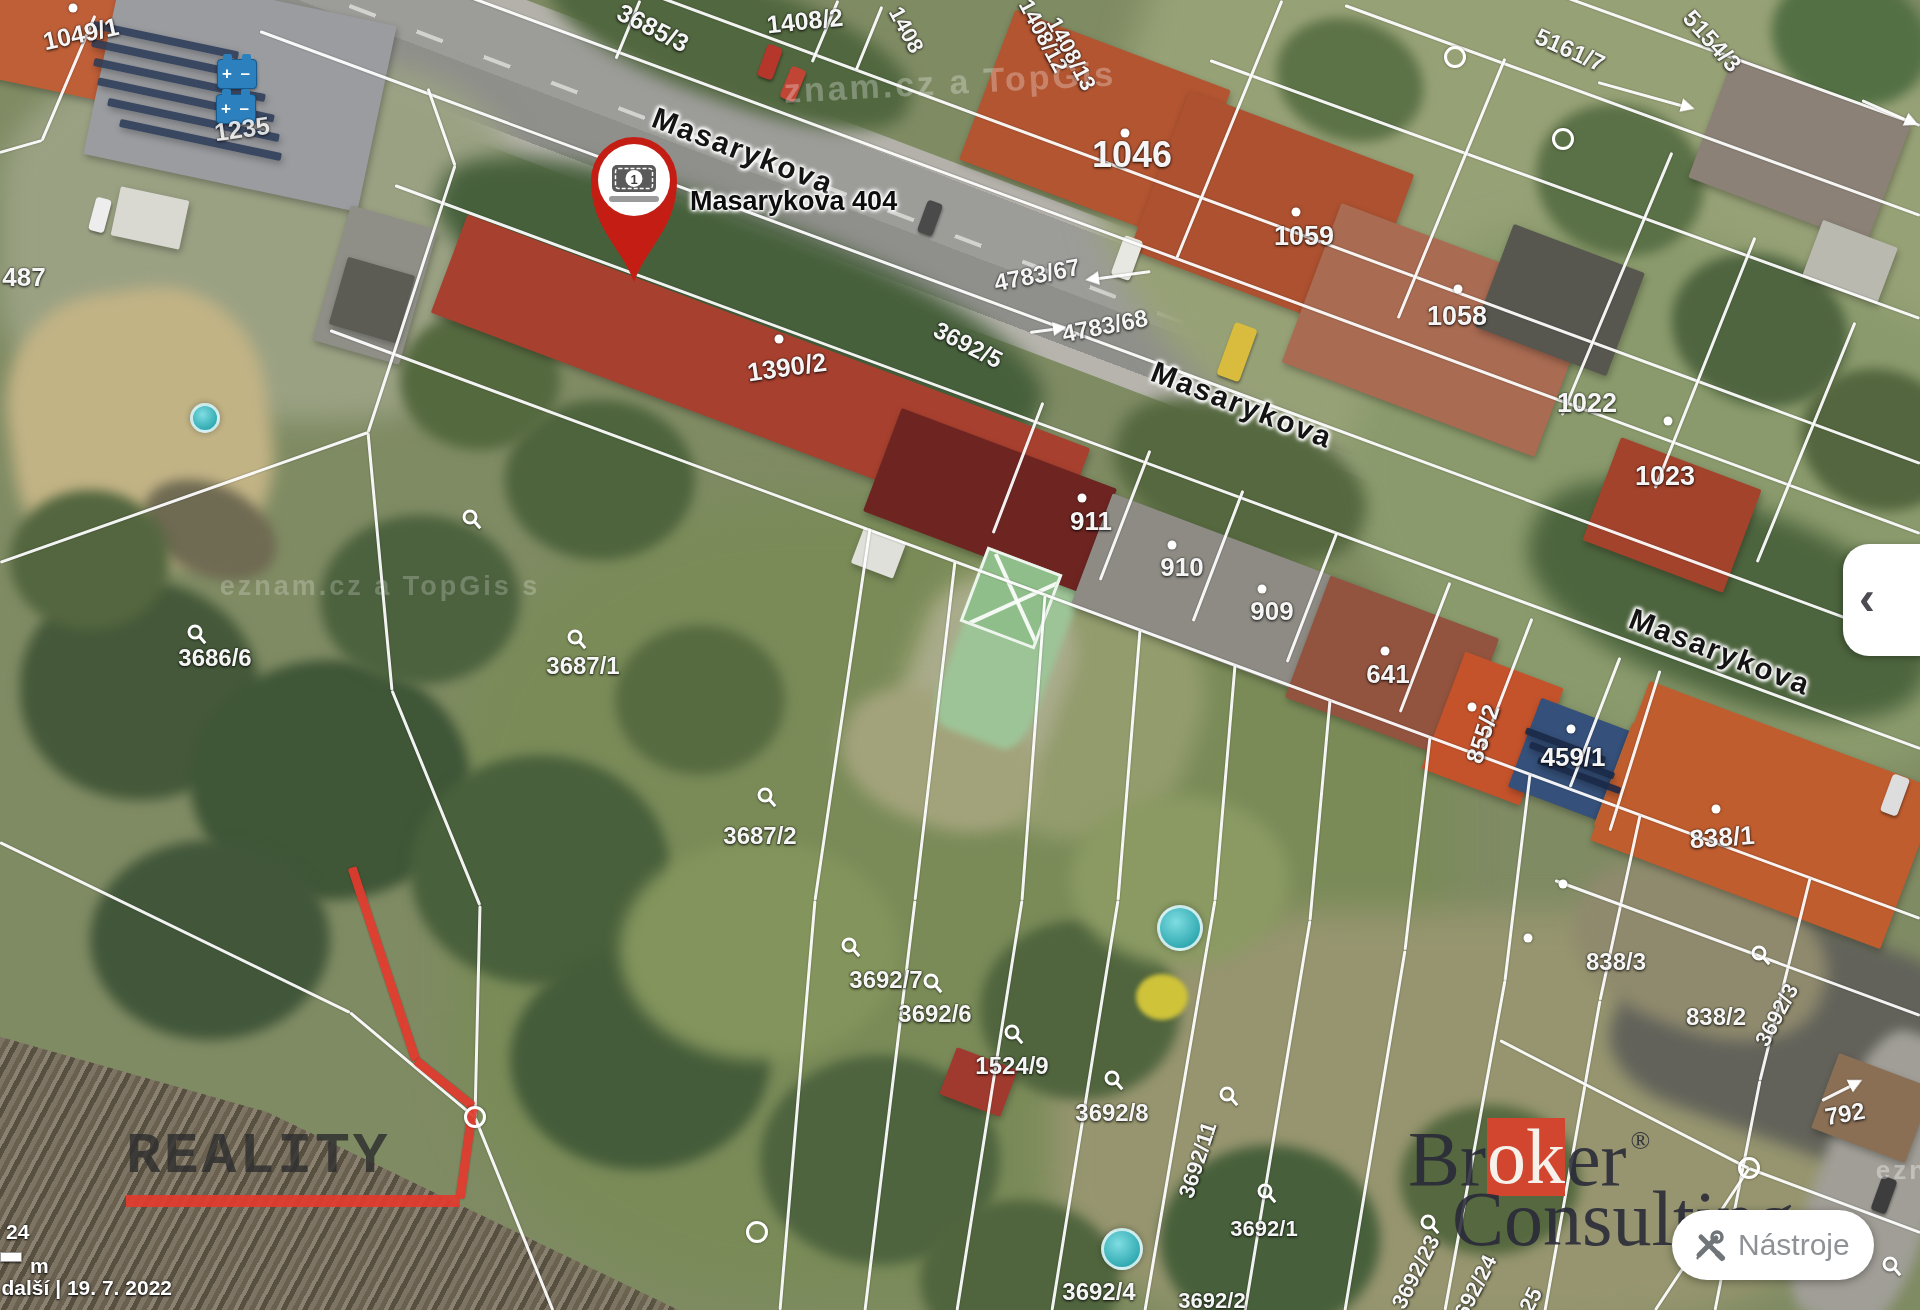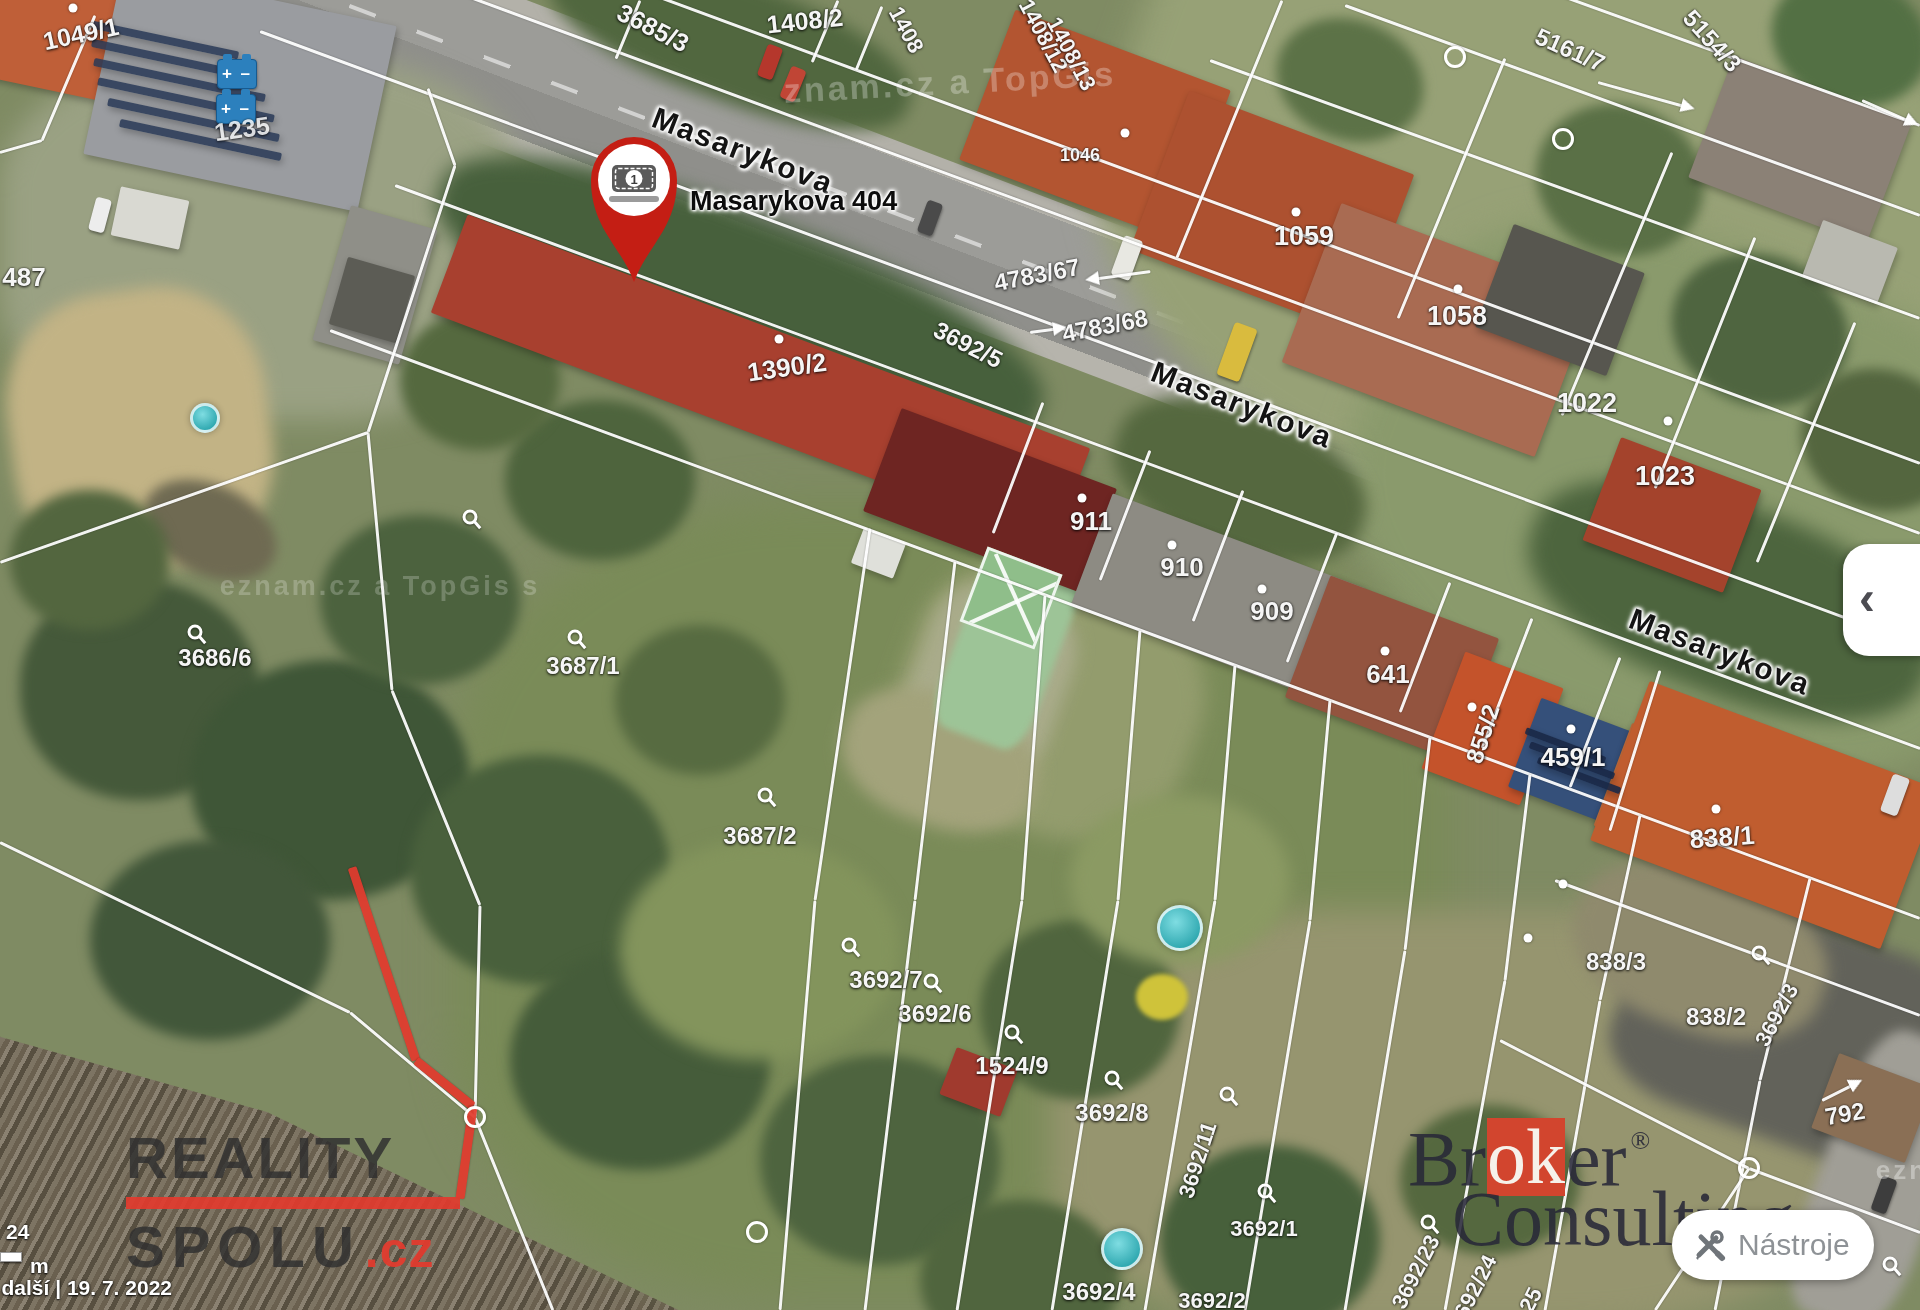"1046" div.lbl { font-size: 18px -> 36px; left: 1080px -> 1132px }
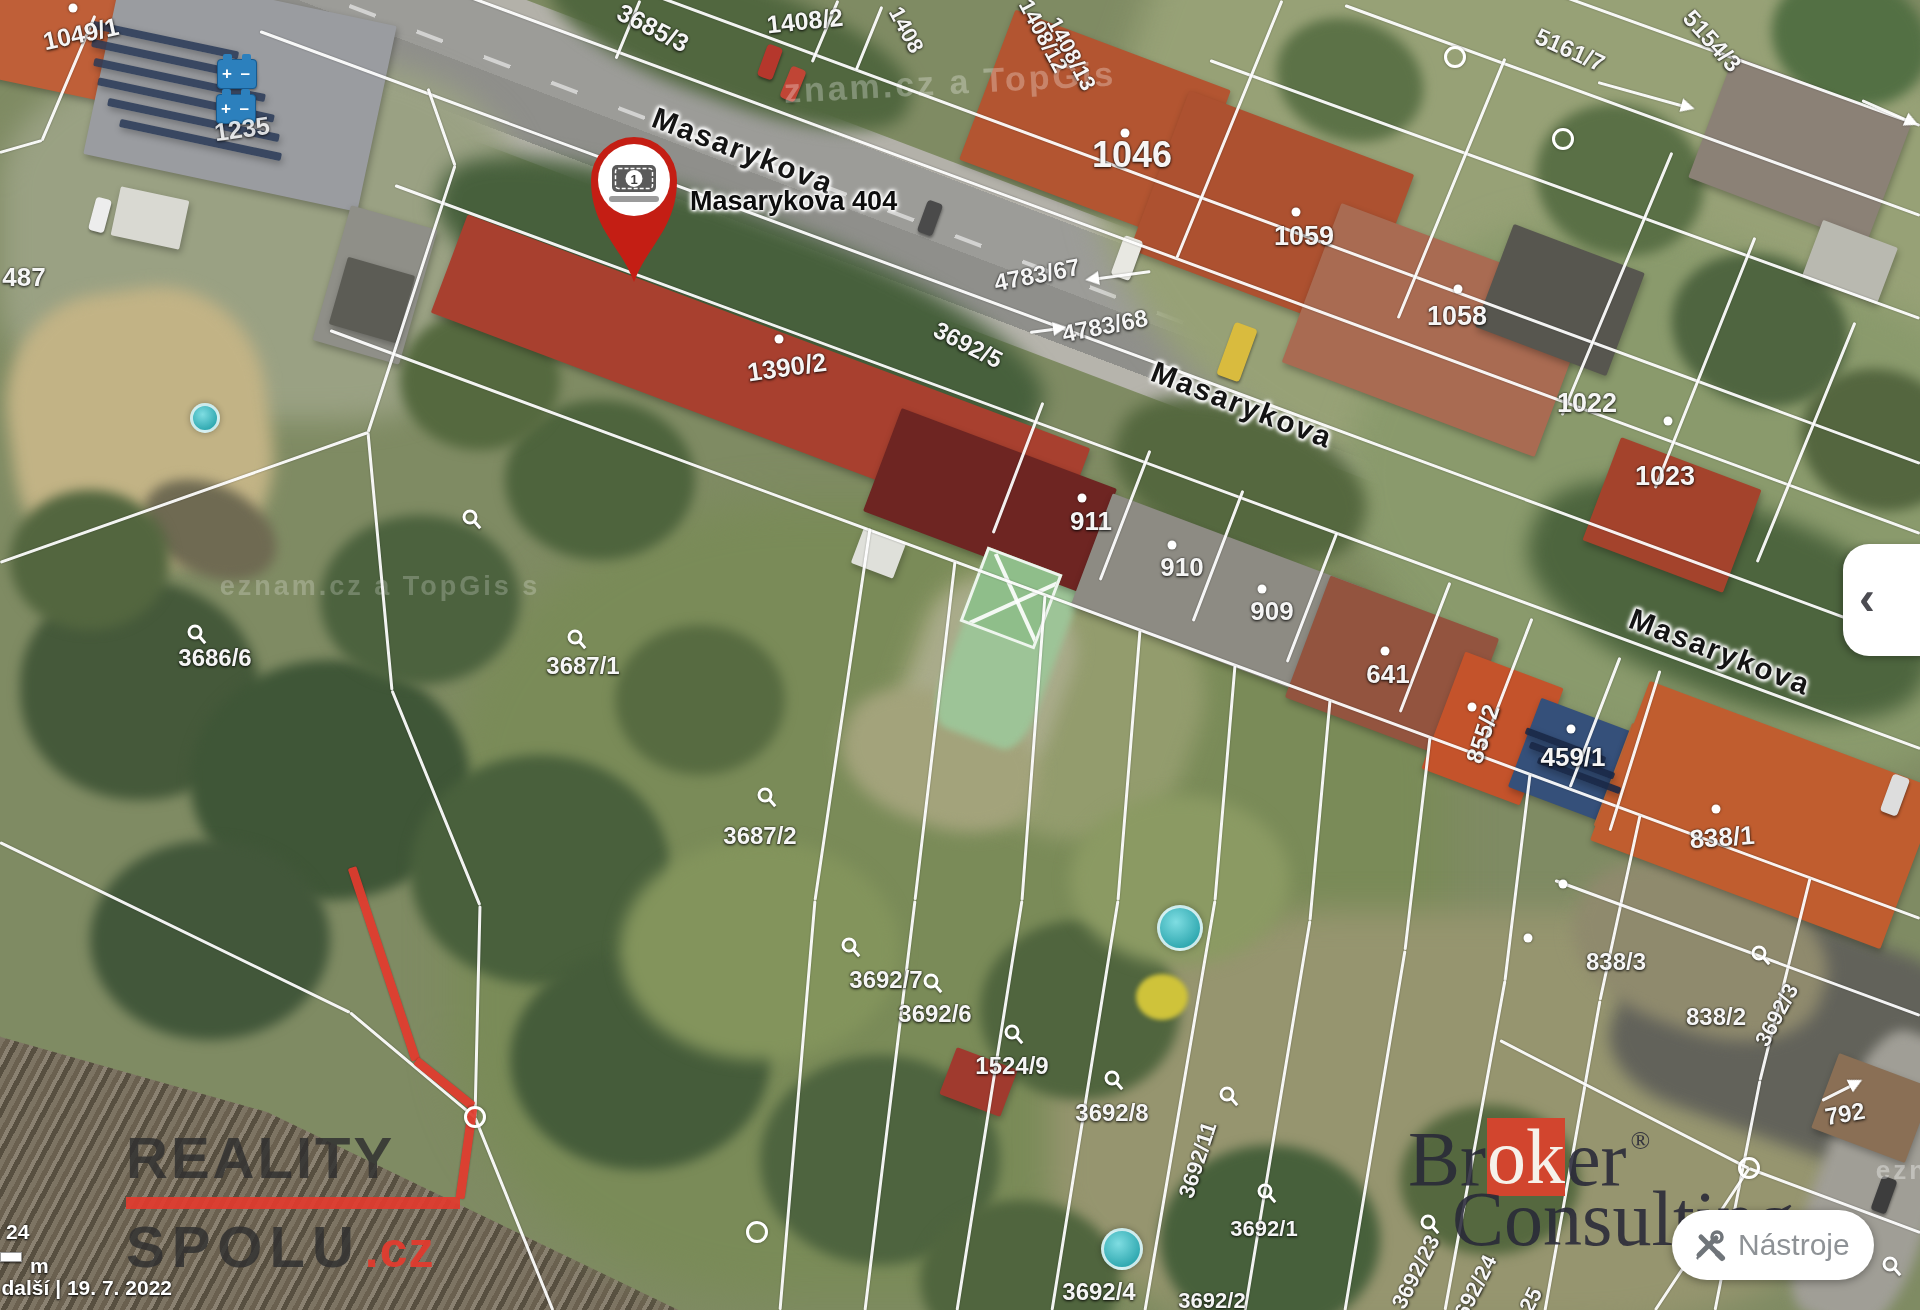"REALITY" #reality { font-family: none -> Liberation Mono, monospace }
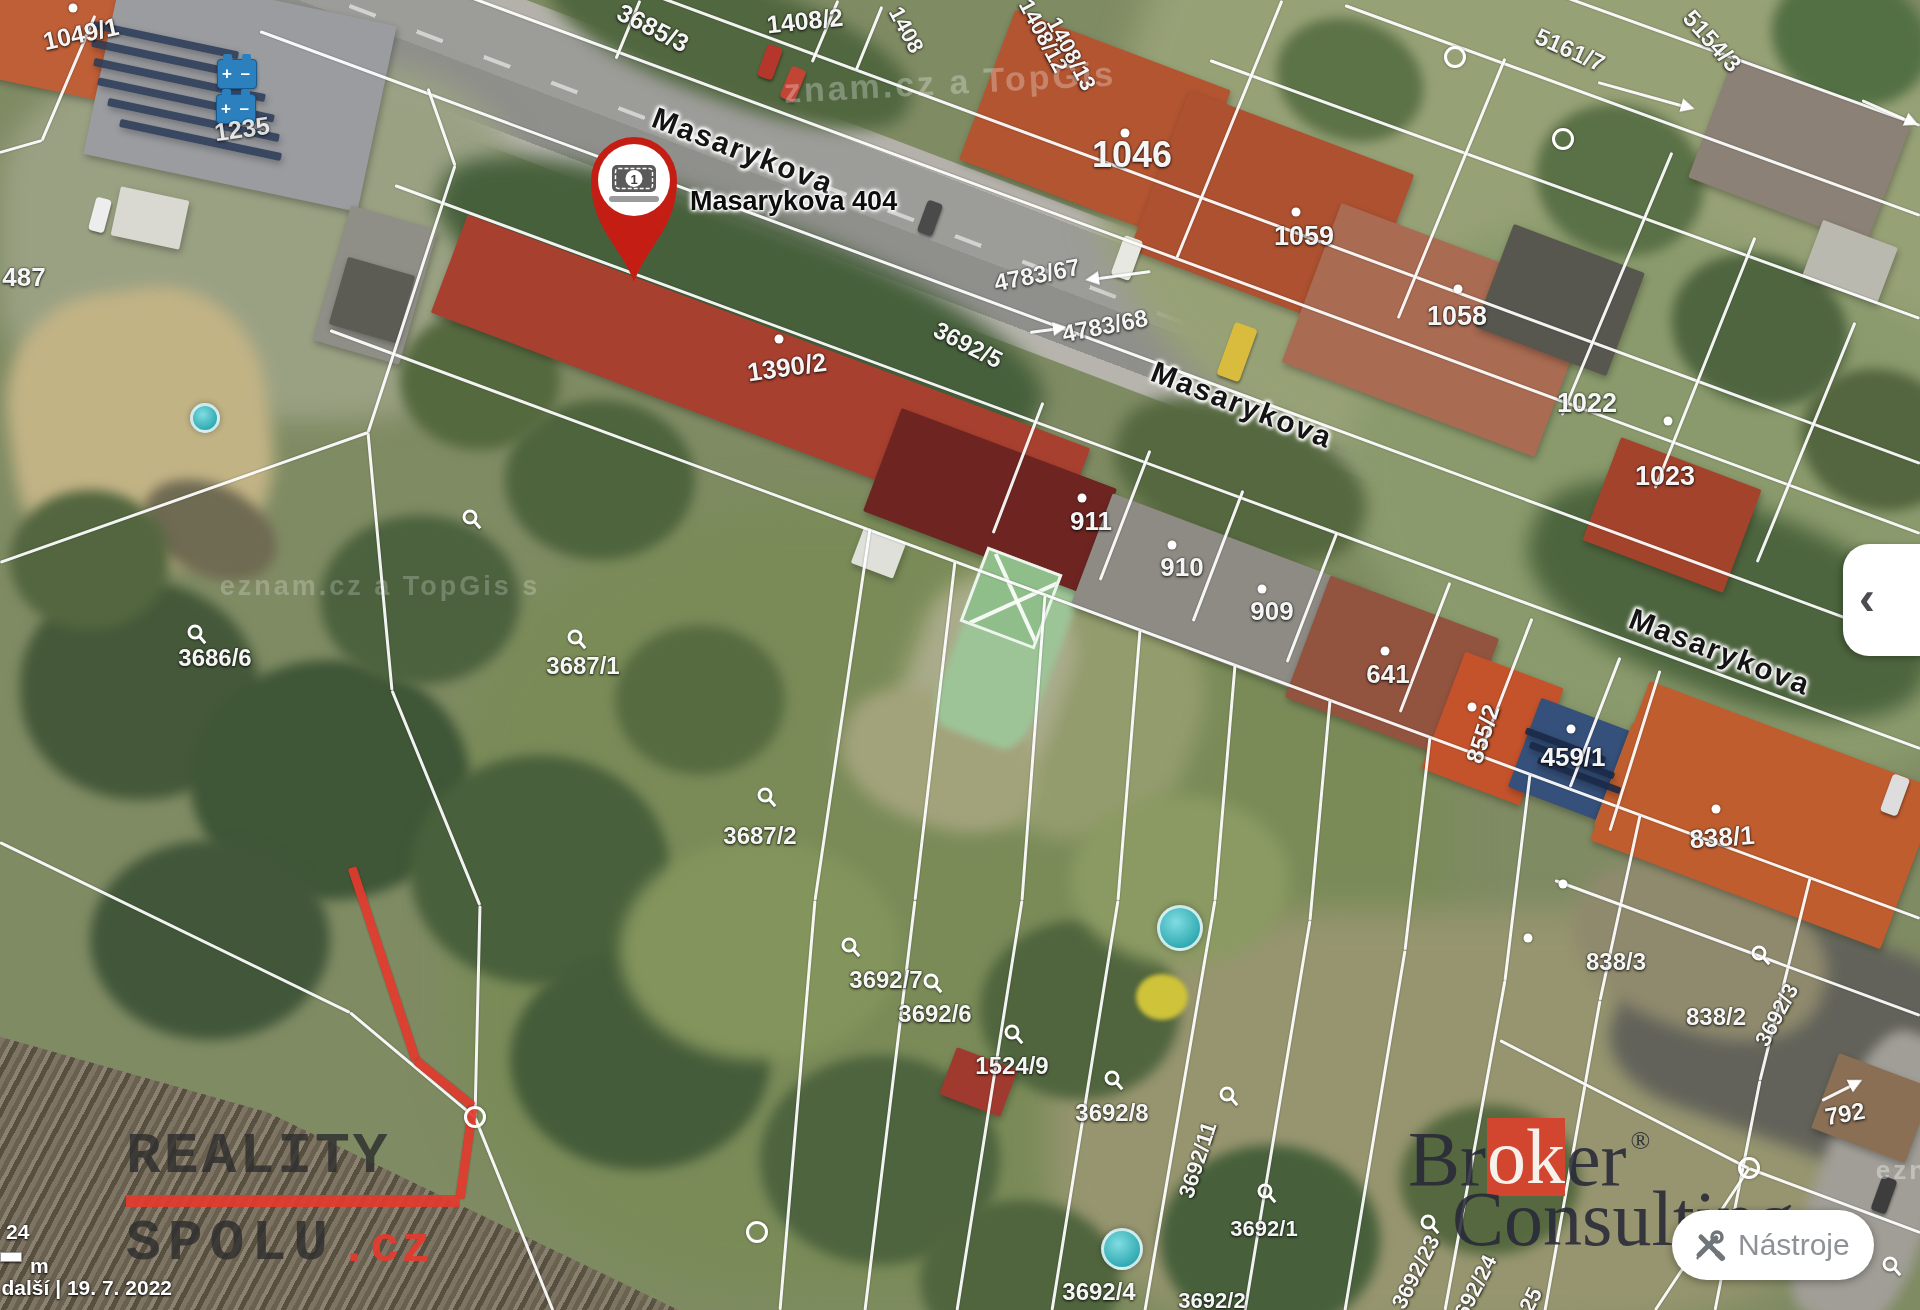"SPOLU" div.row { html: <div> <span>SPOLU</span> <span>.cz</span> </div> -> none }
